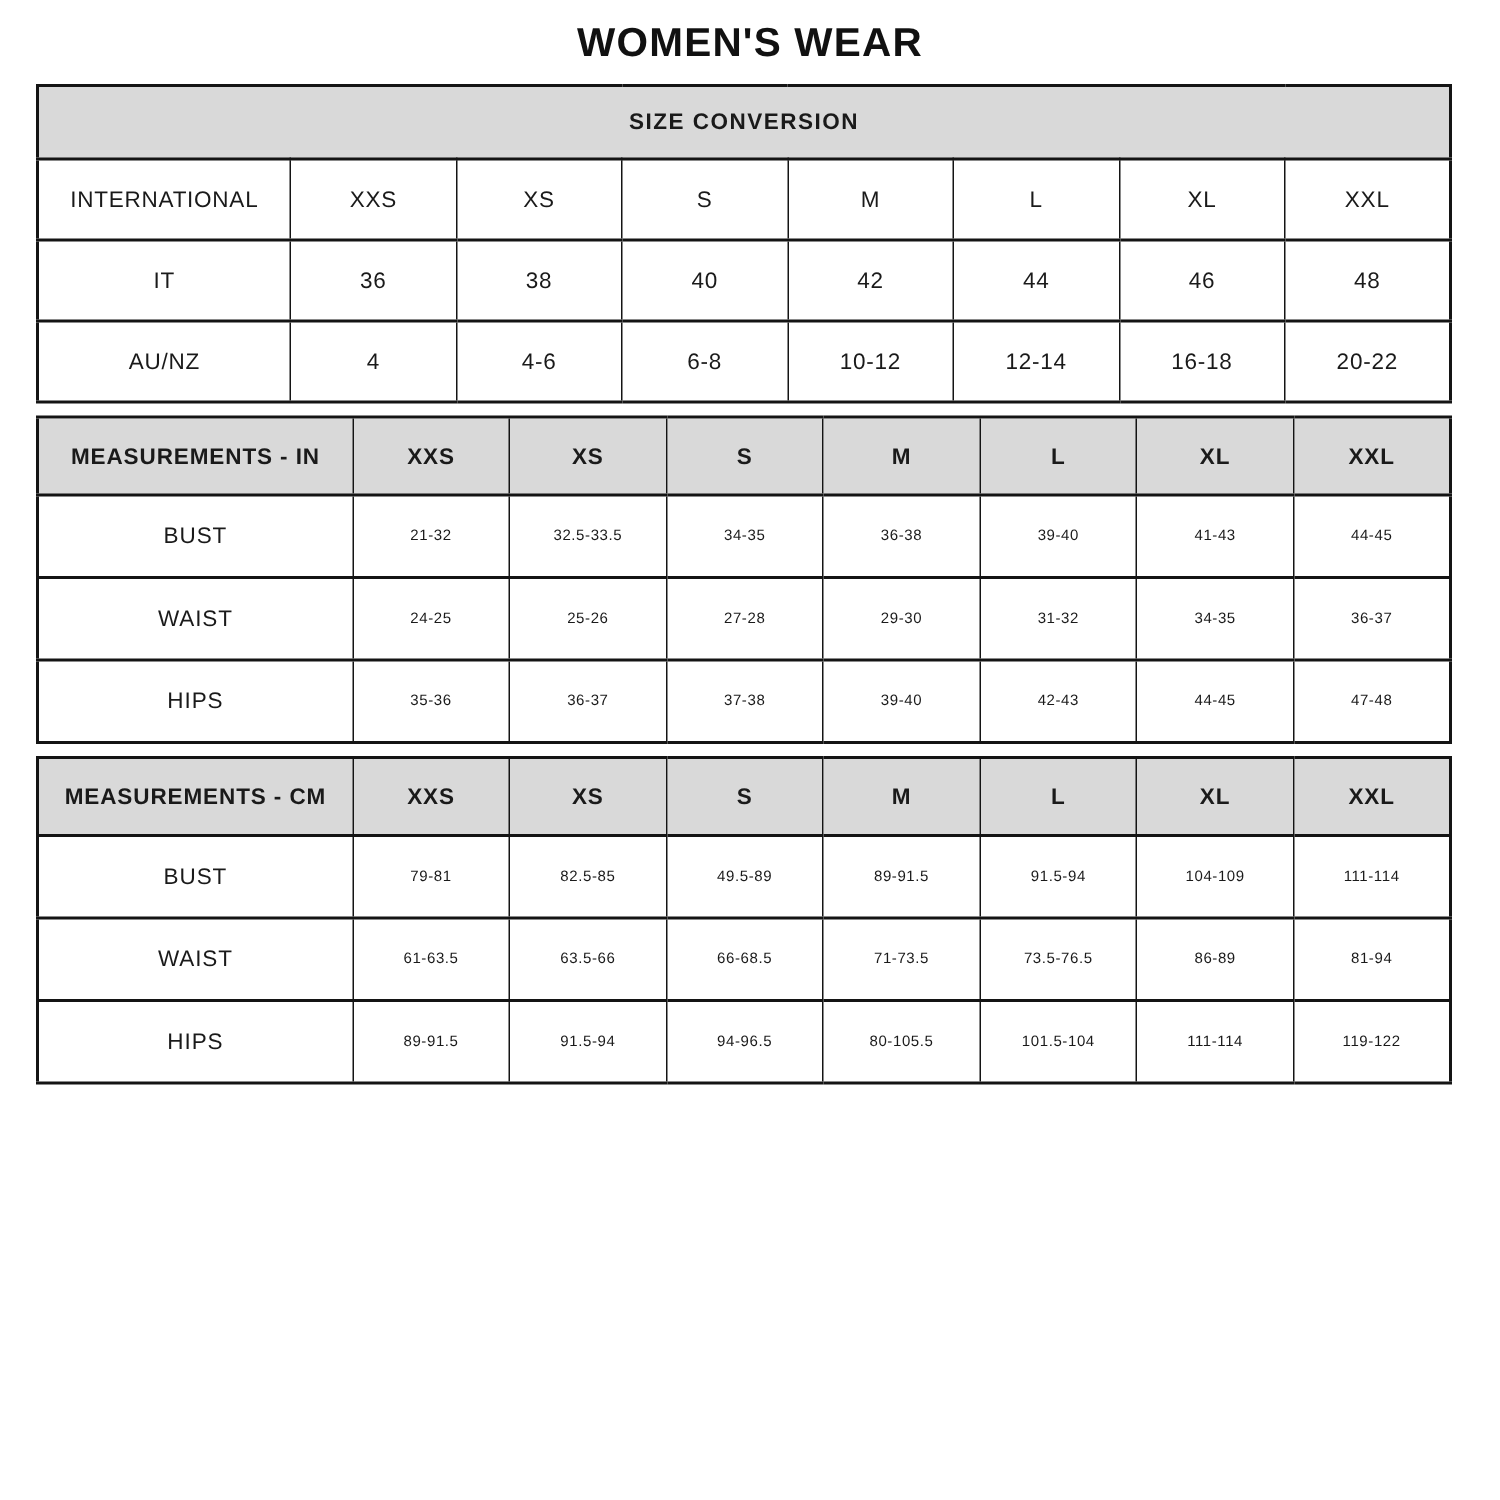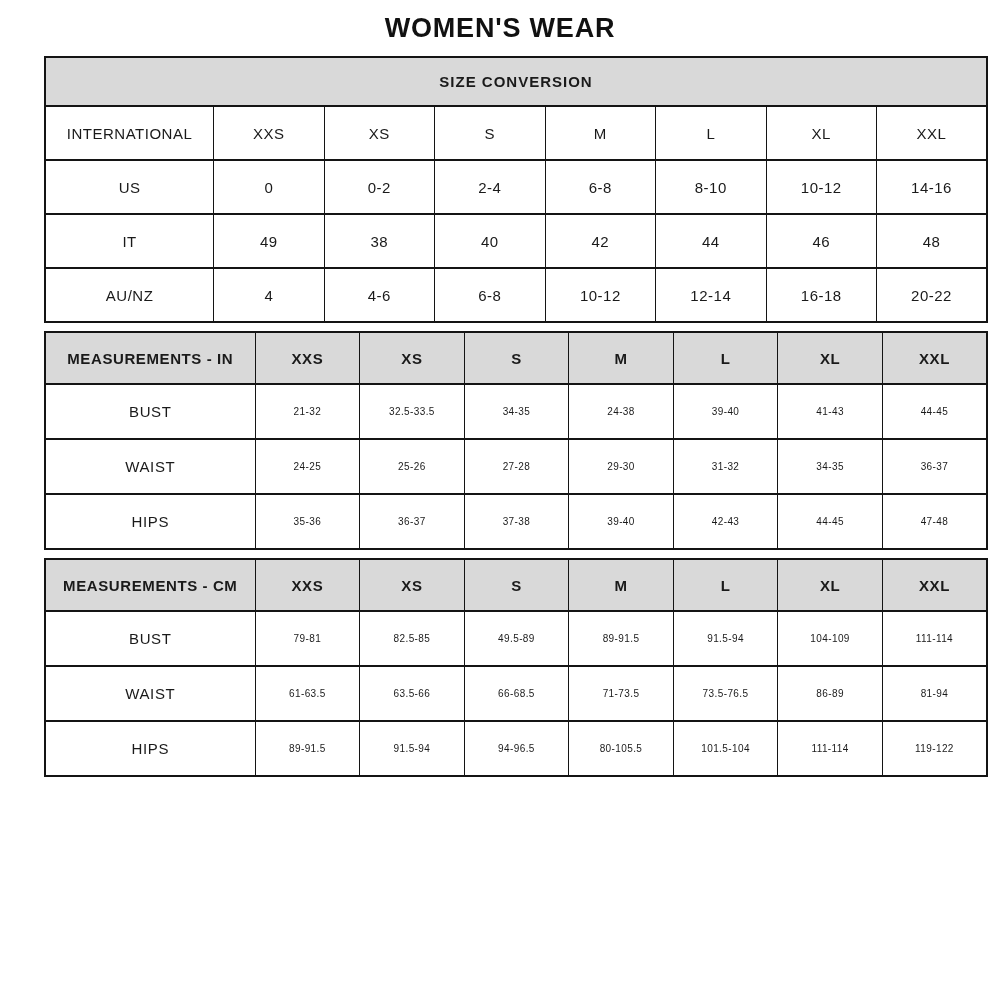"SIZE CONVERSION" table.tbl { margin-left: 44px -> 24px }
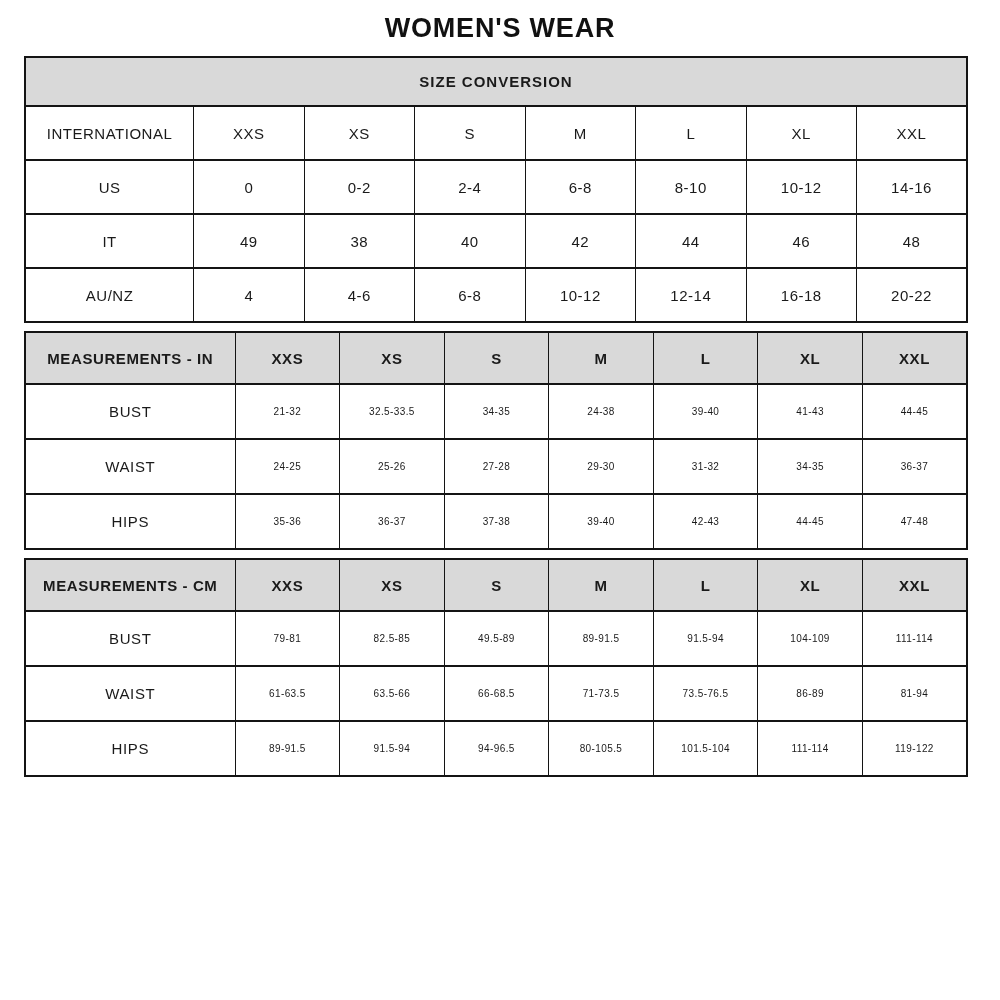"US" tr { html: <tr> <td>US</td> <td>0</td> <td>0-2</td> <td>2-4</td> <td>6-8</td> <td>8-10</td> <td>10-12</td> <td>14-16</td> </tr> -> none }
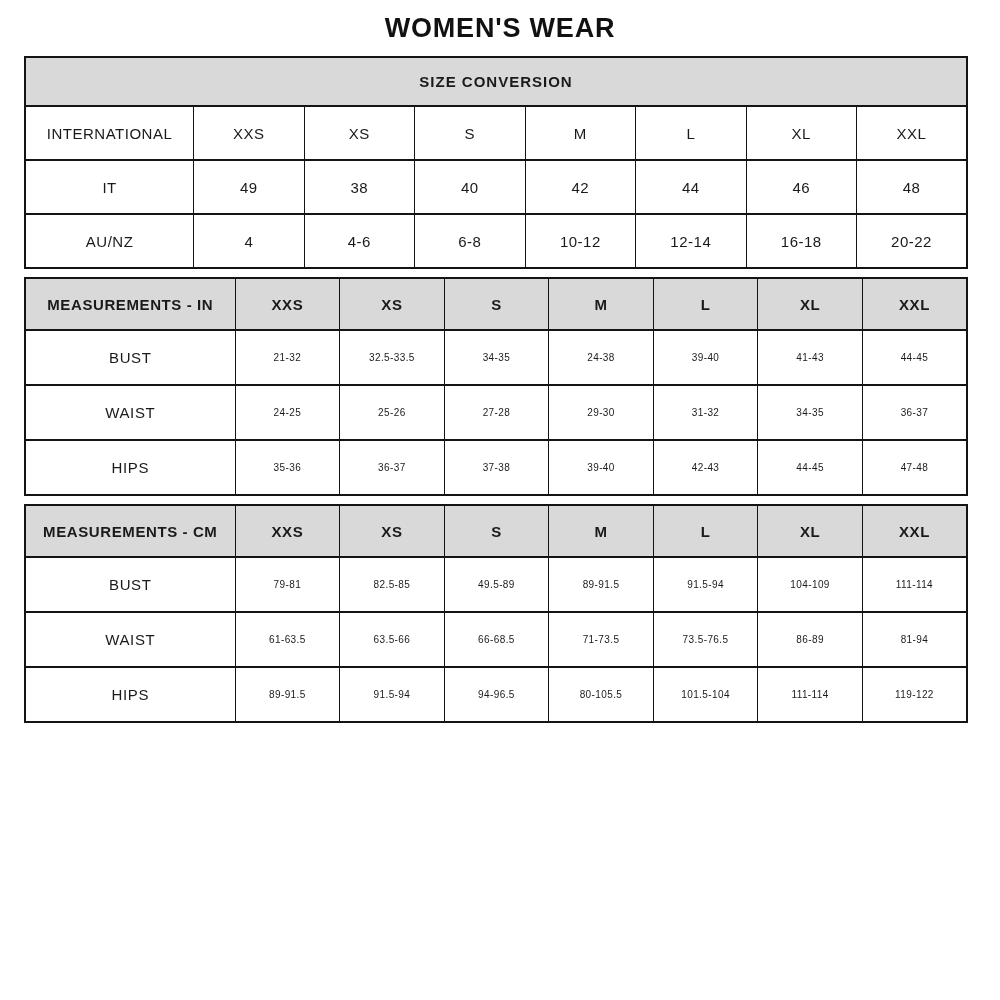"49" td.val-lg { text: 49 -> 36 }
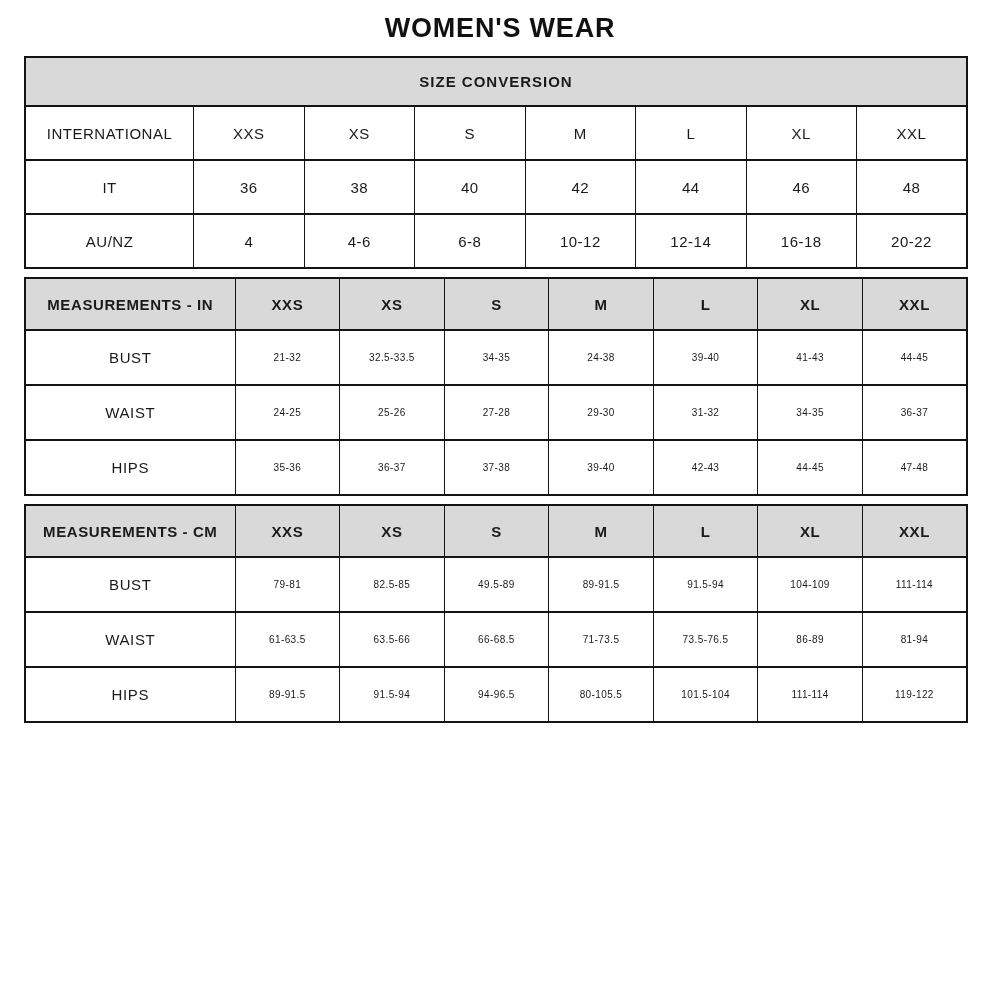"24-38" td.val { text: 24-38 -> 36-38 }
